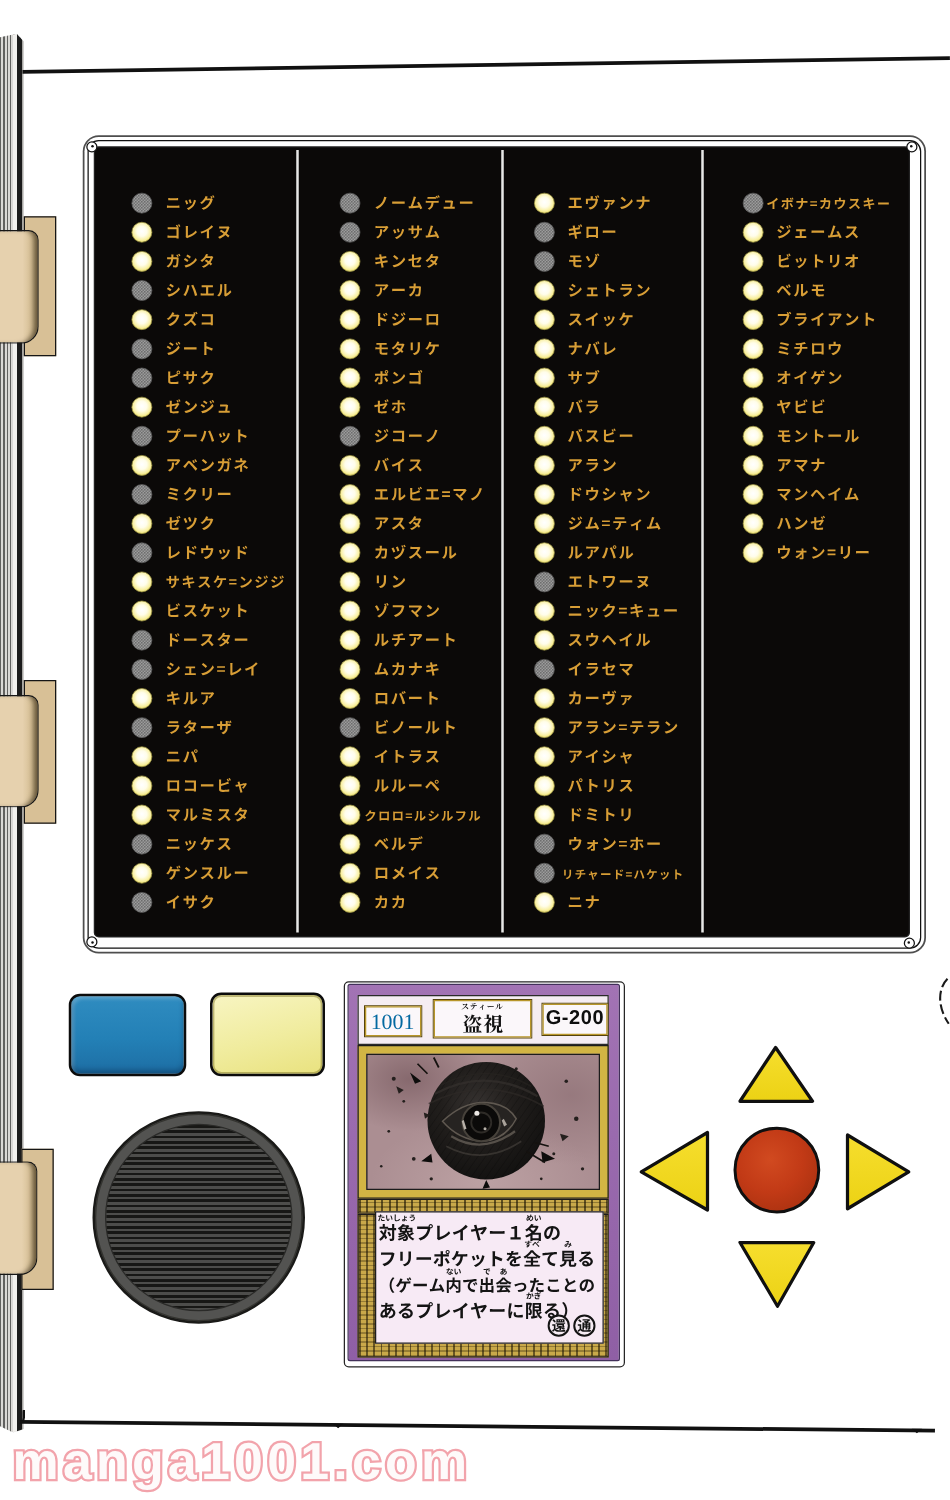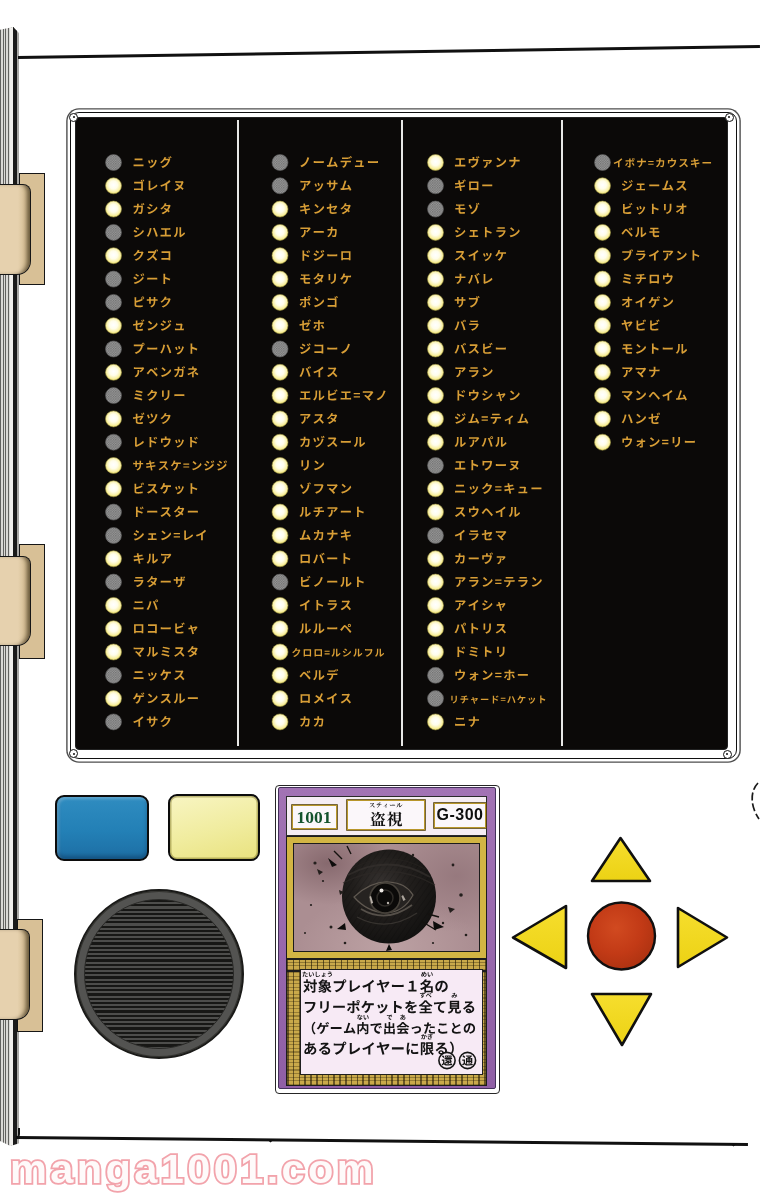"1001" div.abs { color: #14532d -> #0369a1; font-weight: bold -> normal }
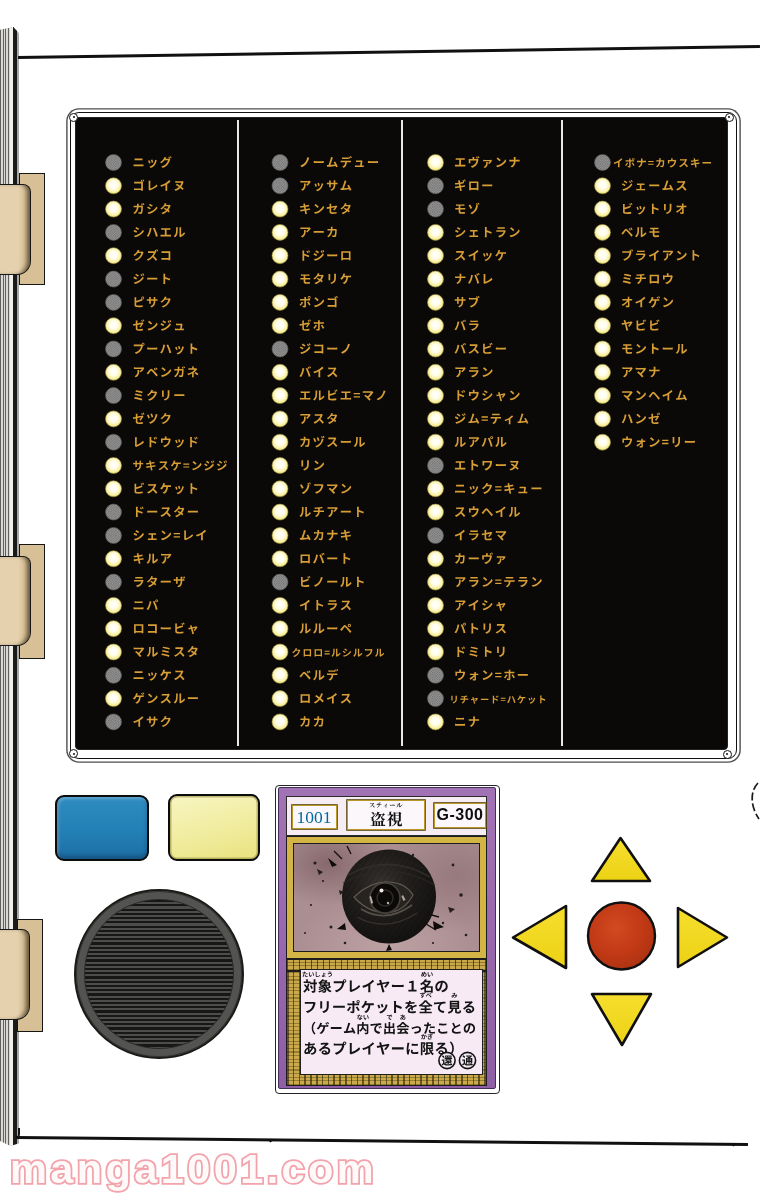"G-300" div.abs { text: G-300 -> G-200 }
